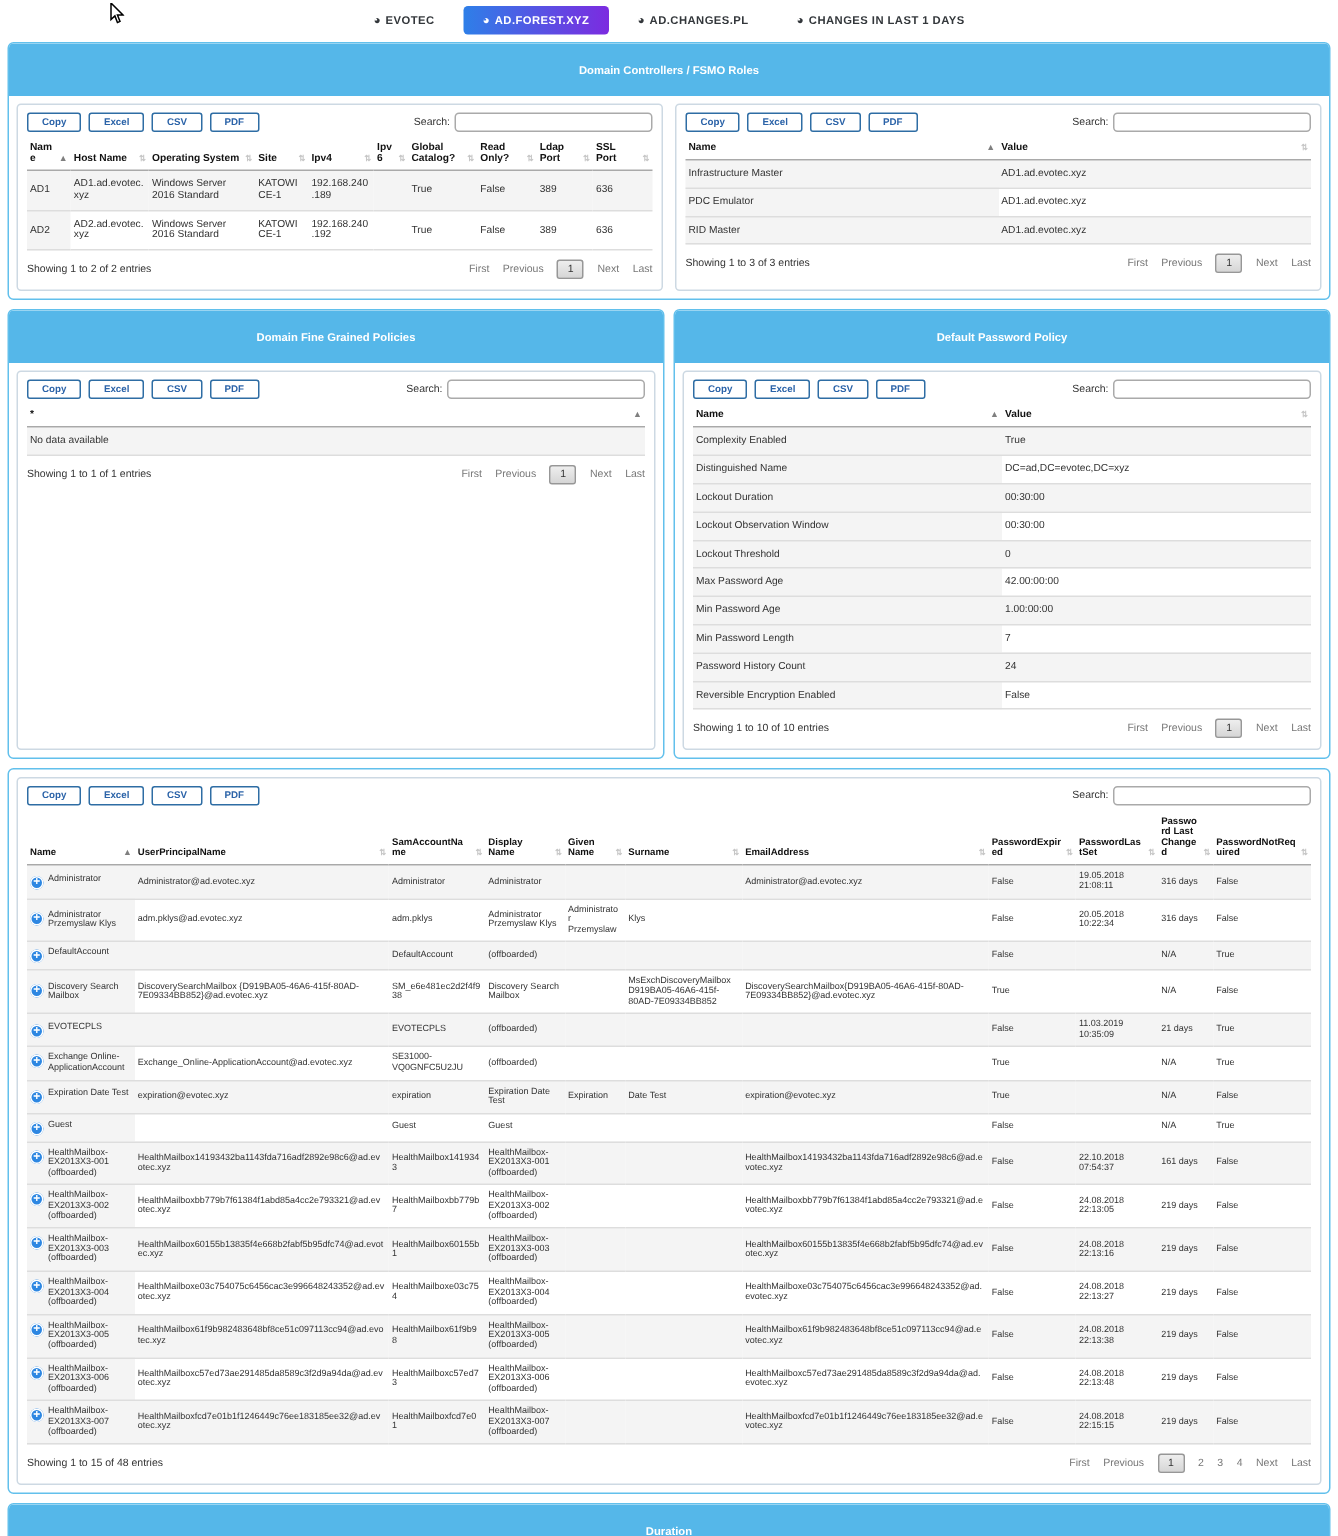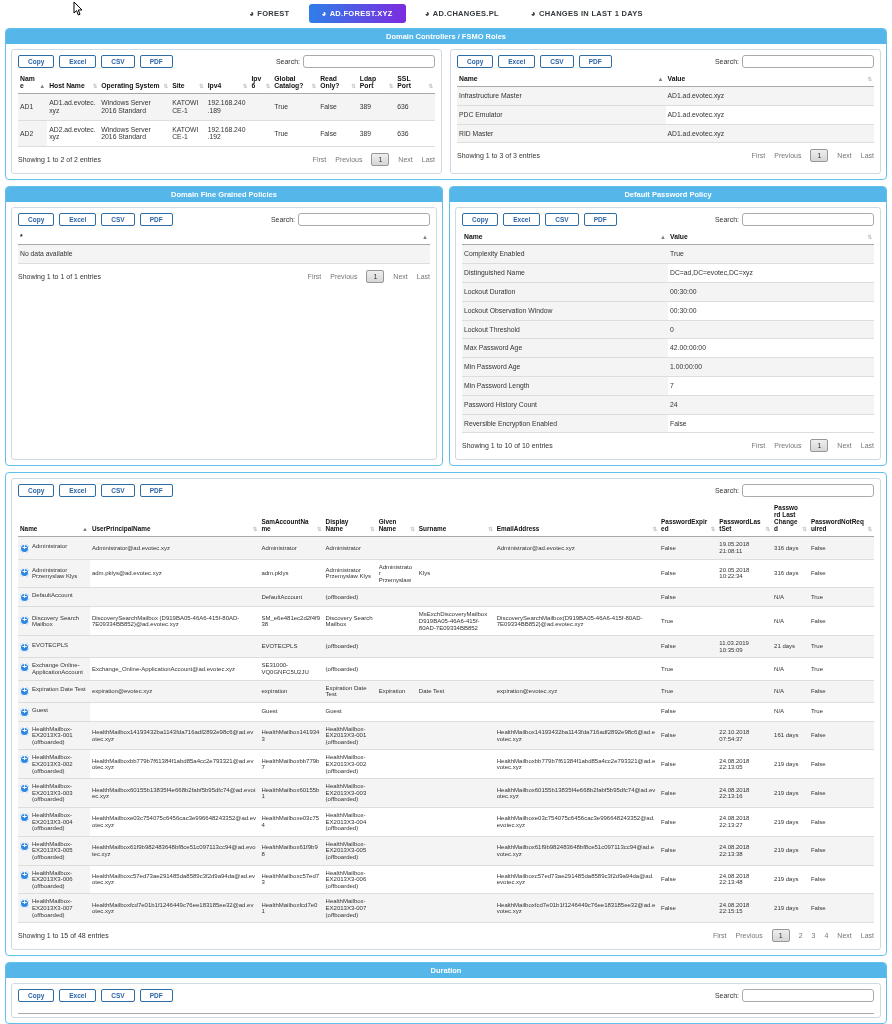"FOREST" span { text: FOREST -> EVOTEC }
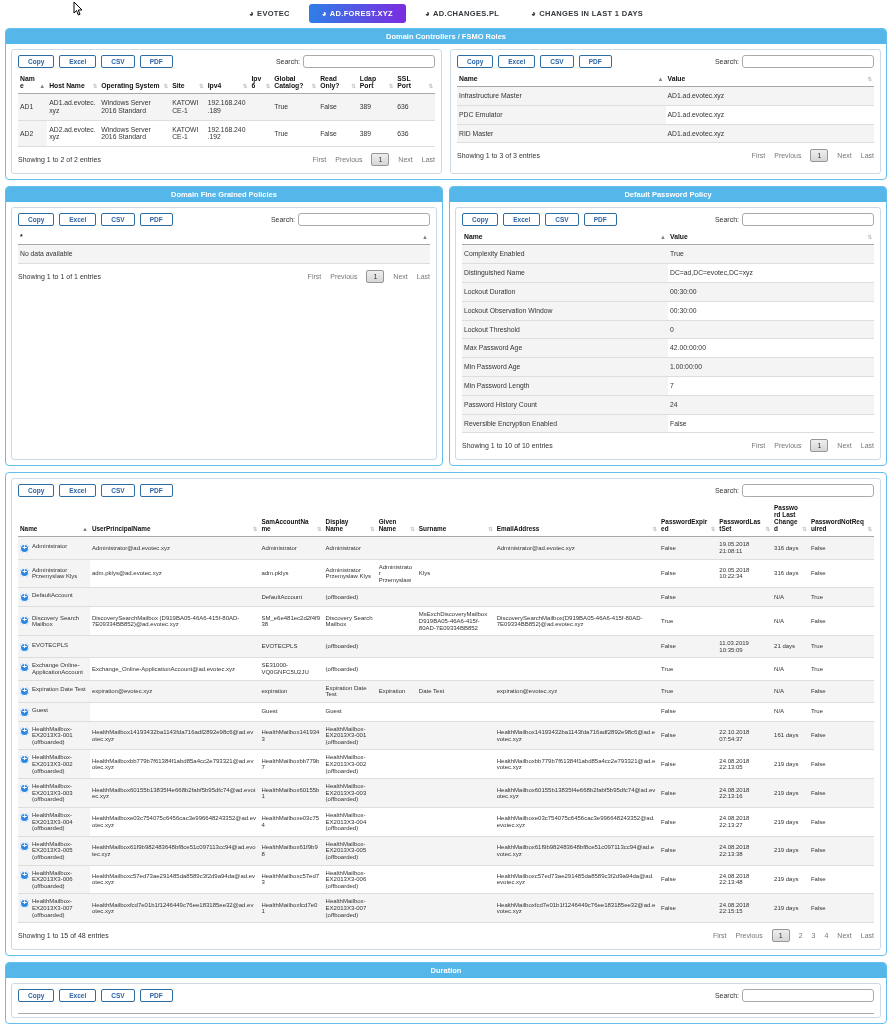"Domain Controllers / FSMO Roles" .section-header { padding: 3px 0 -> 13px 0 }
